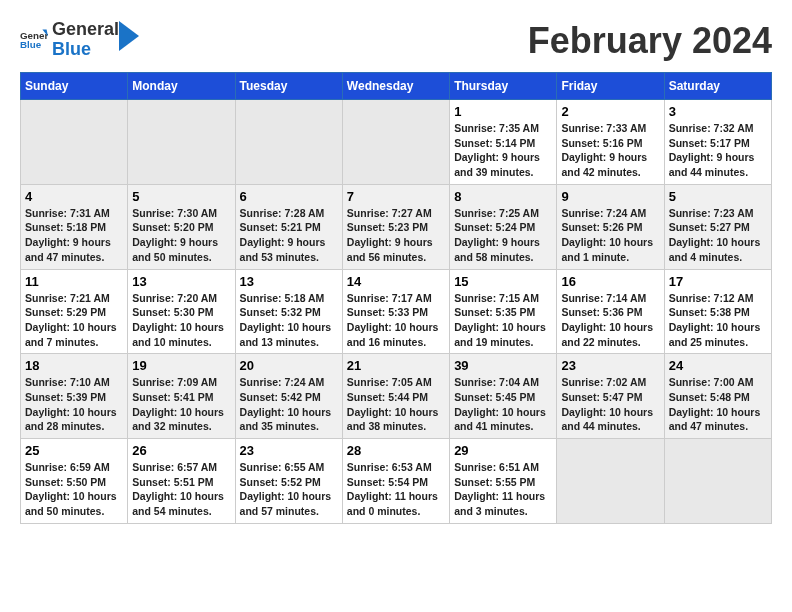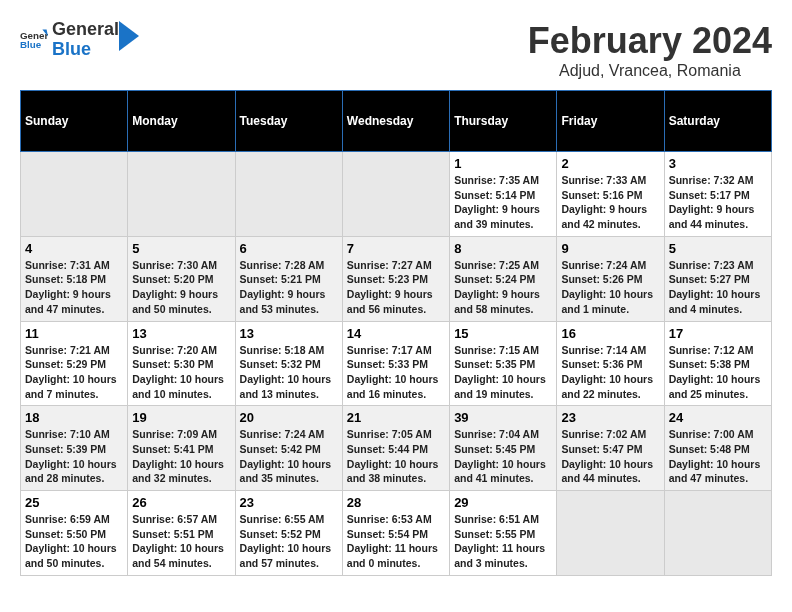"February 2024" .title-area { text-align: center -> right }
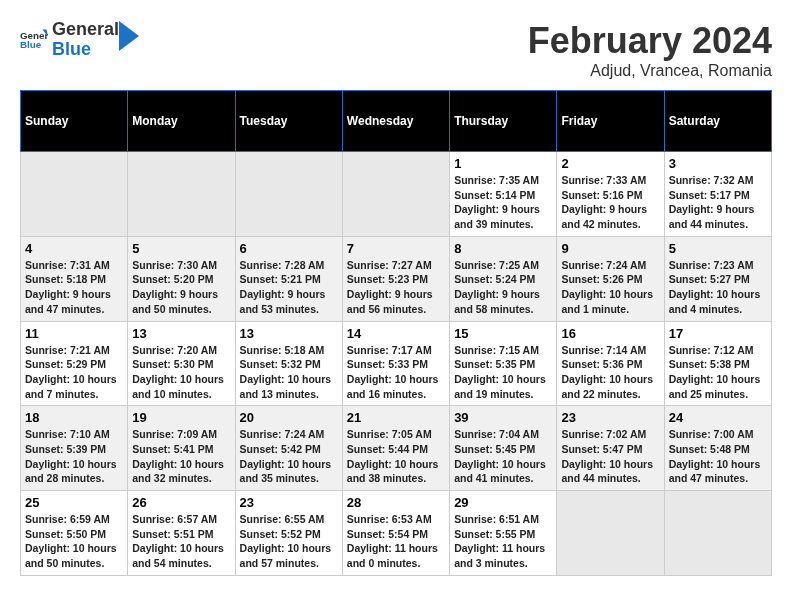"Adjud, Vrancea, Romania" div.subtitle { html: <div>Adjud, Vrancea, Romania</div> -> none }
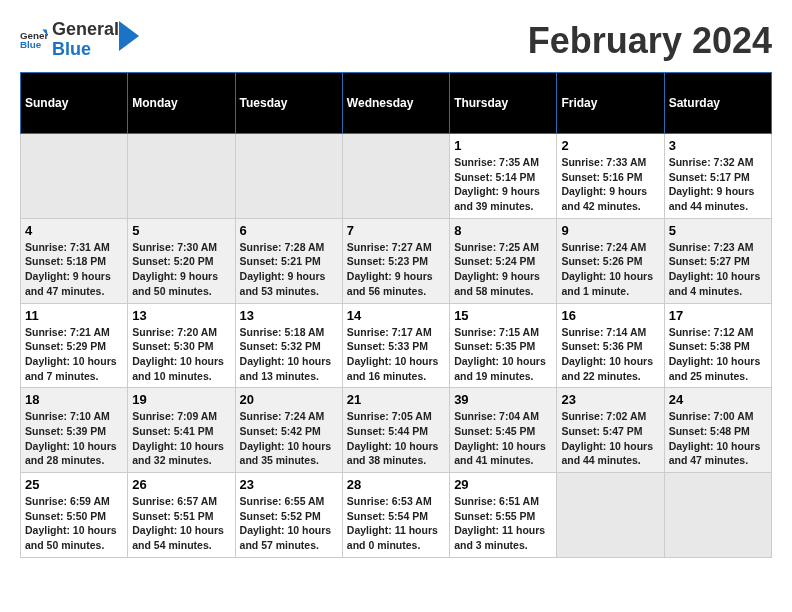"Sunday" thead tr th { background-color: #000000 -> #1d4ed8; padding: 23px 4px -> 6px 4px }
